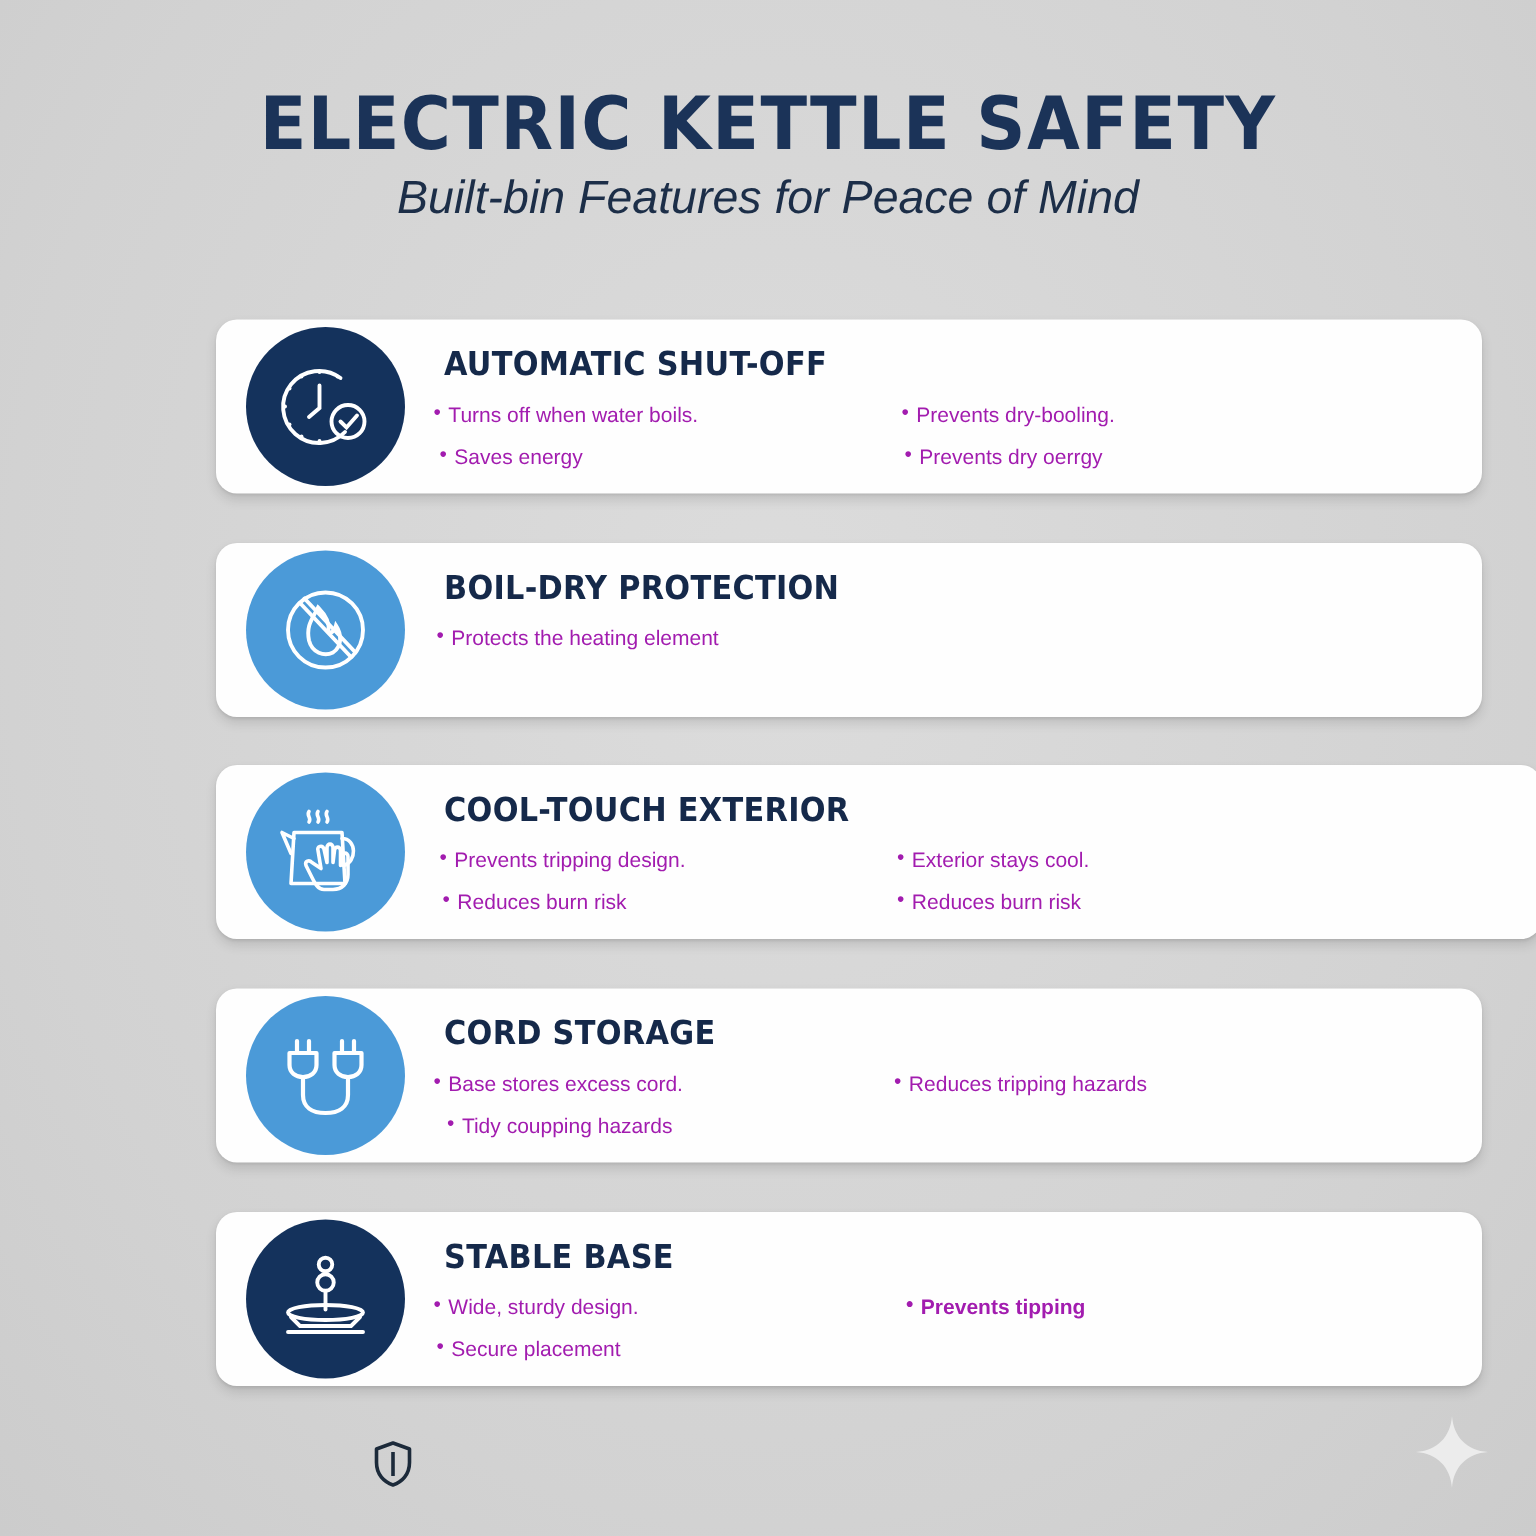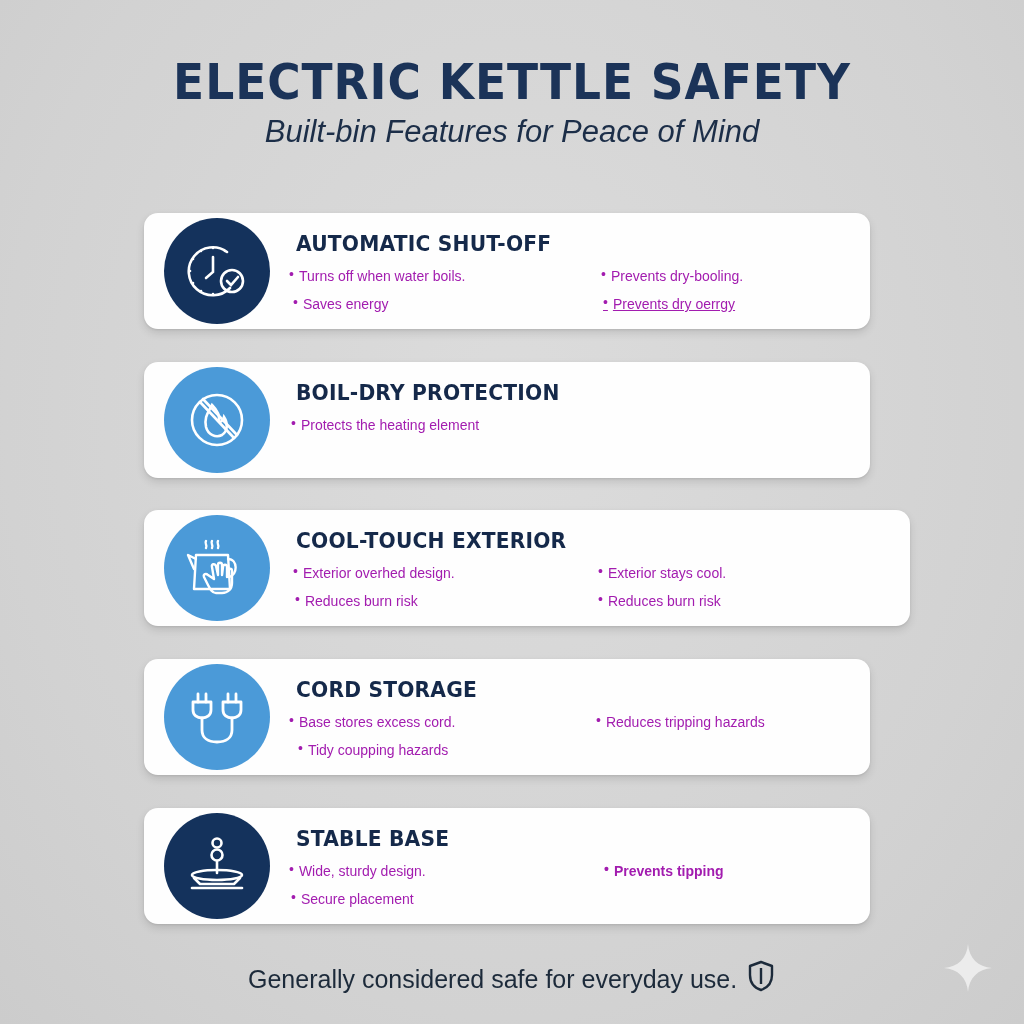"AUTOMATIC SHUT-OFF" .card { width: 726px -> 844px }
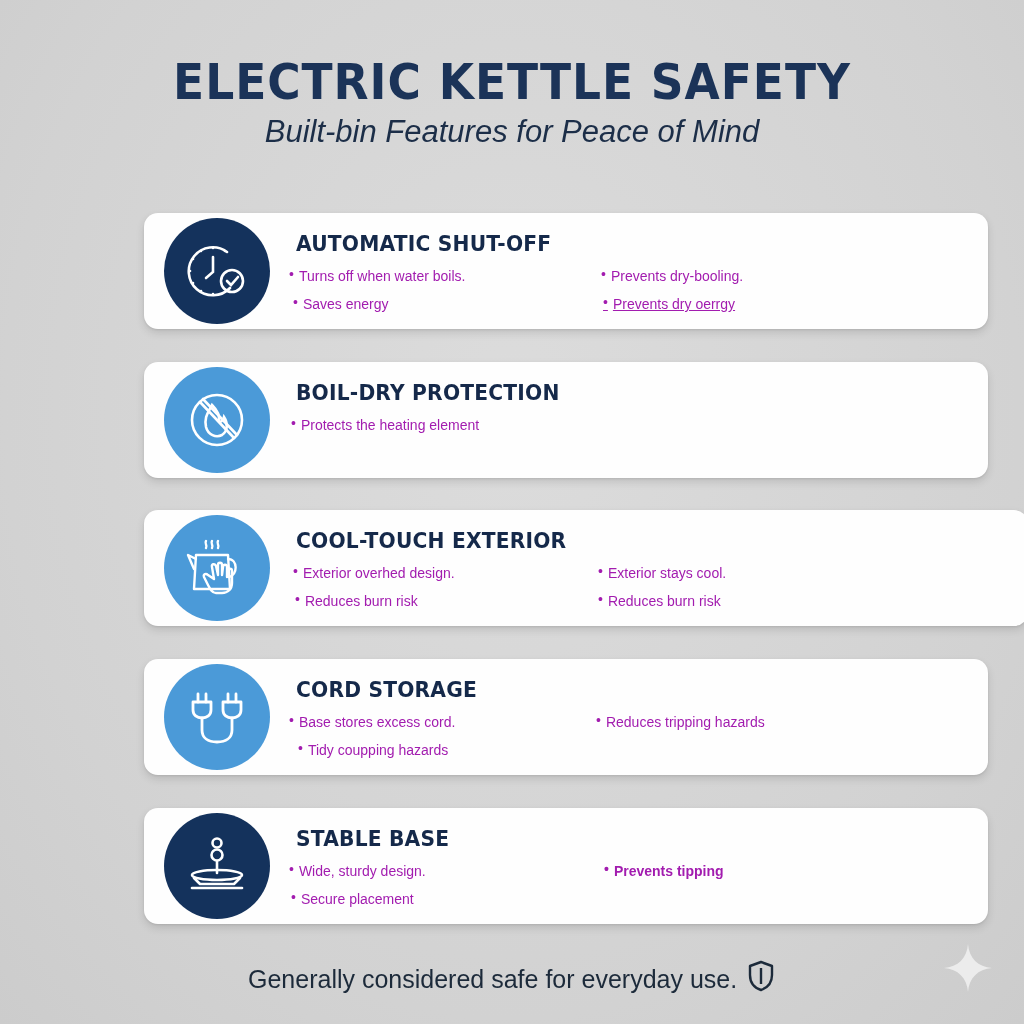"Prevents dry oerrgy" div.bullet { text-decoration: underline -> none }
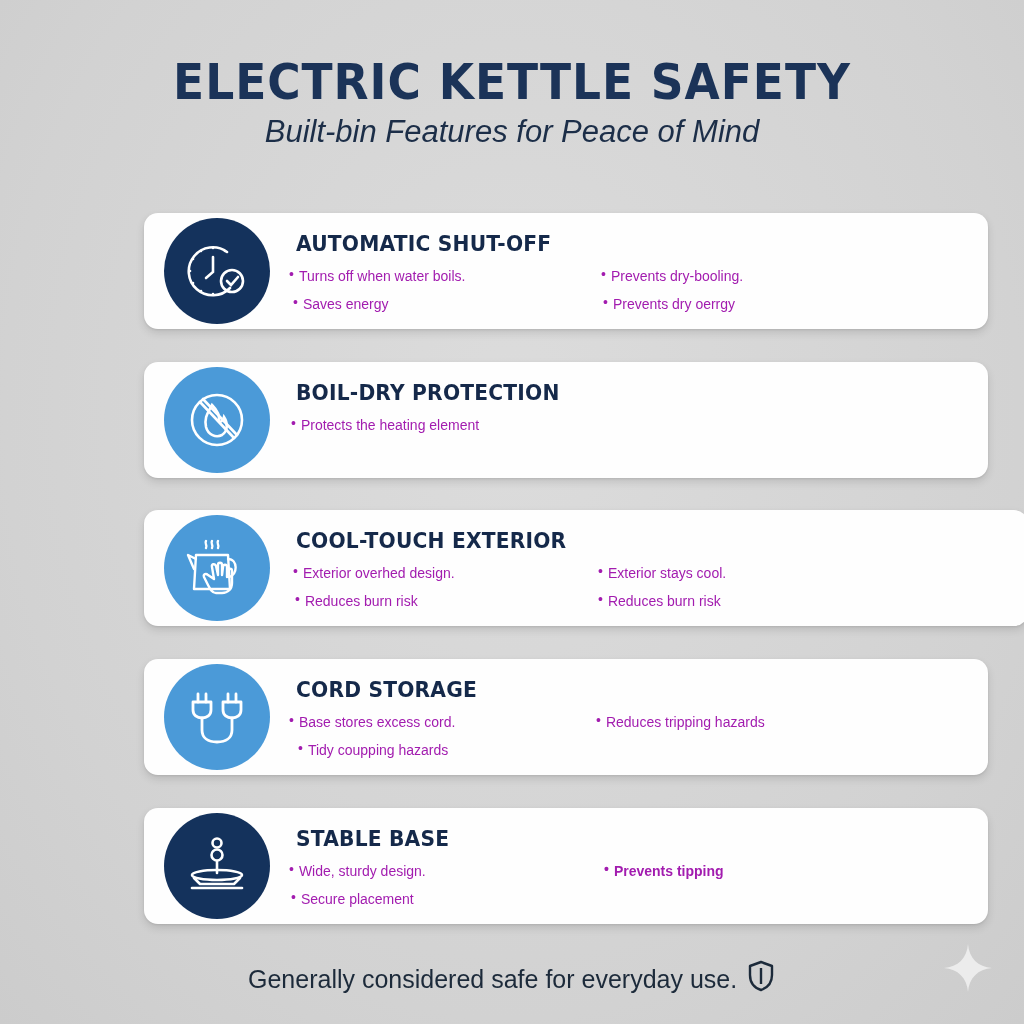"Exterior overhed design." div.bullet { text: Exterior overhed -> Prevents tripping }
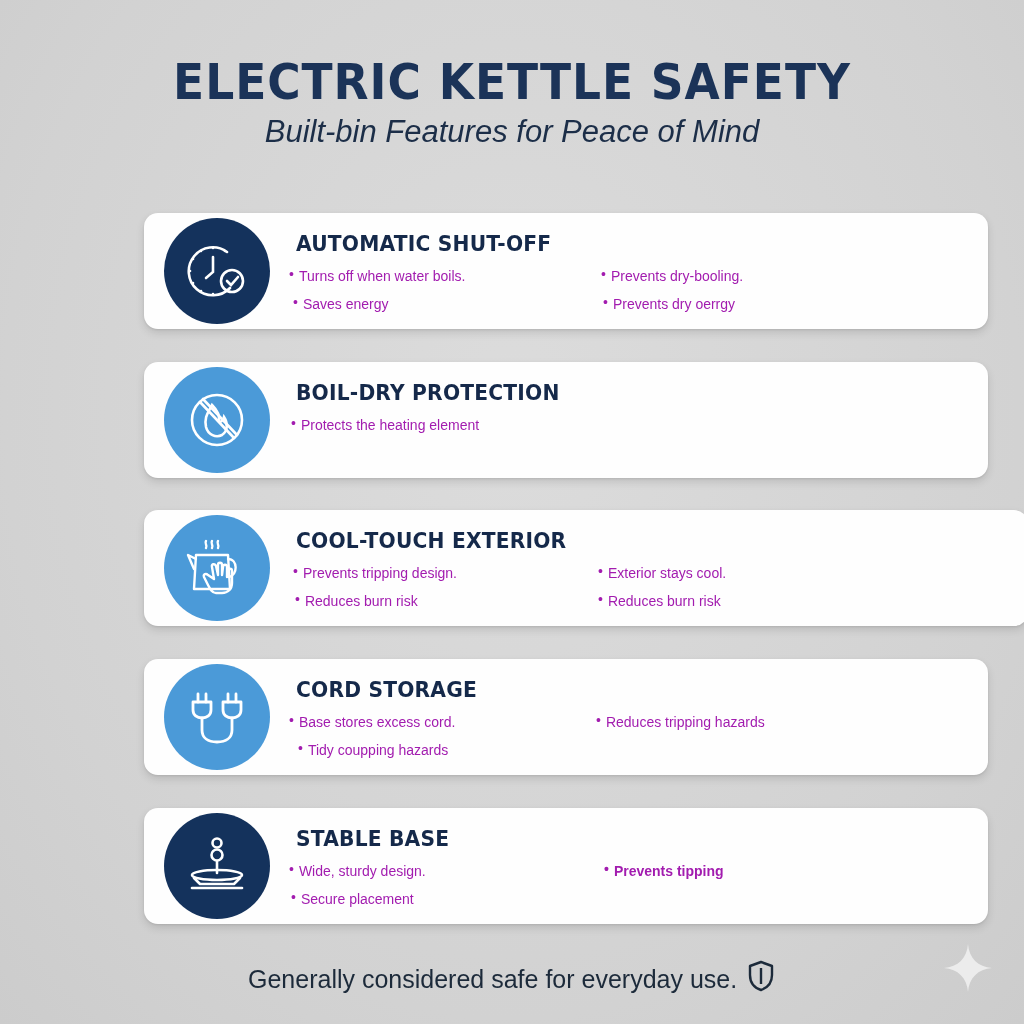"Generally considered safe for everyday" span { html: <span>Generally considered safe for everyday use.</span> -> none }
